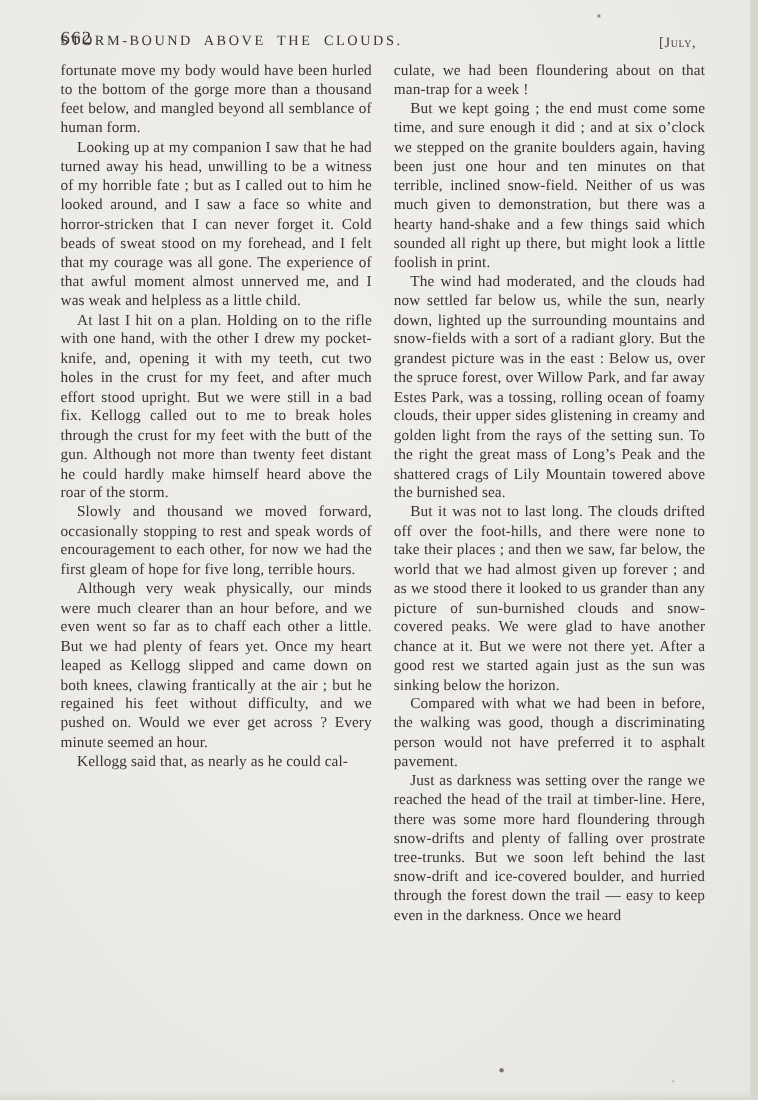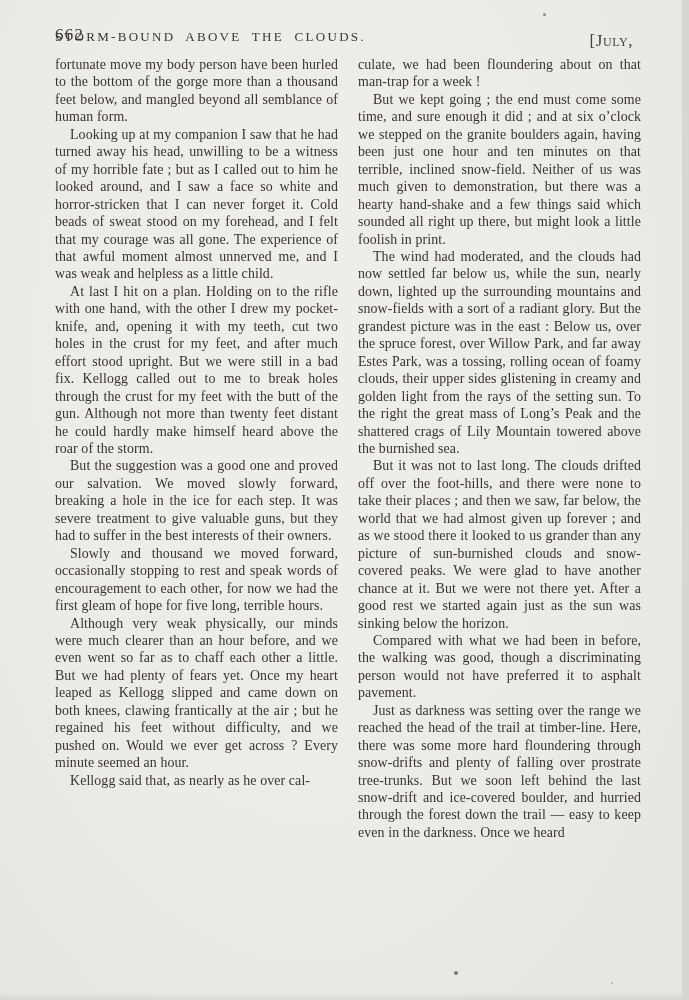"[July," .issue-label { font-size: 17px -> 13px }
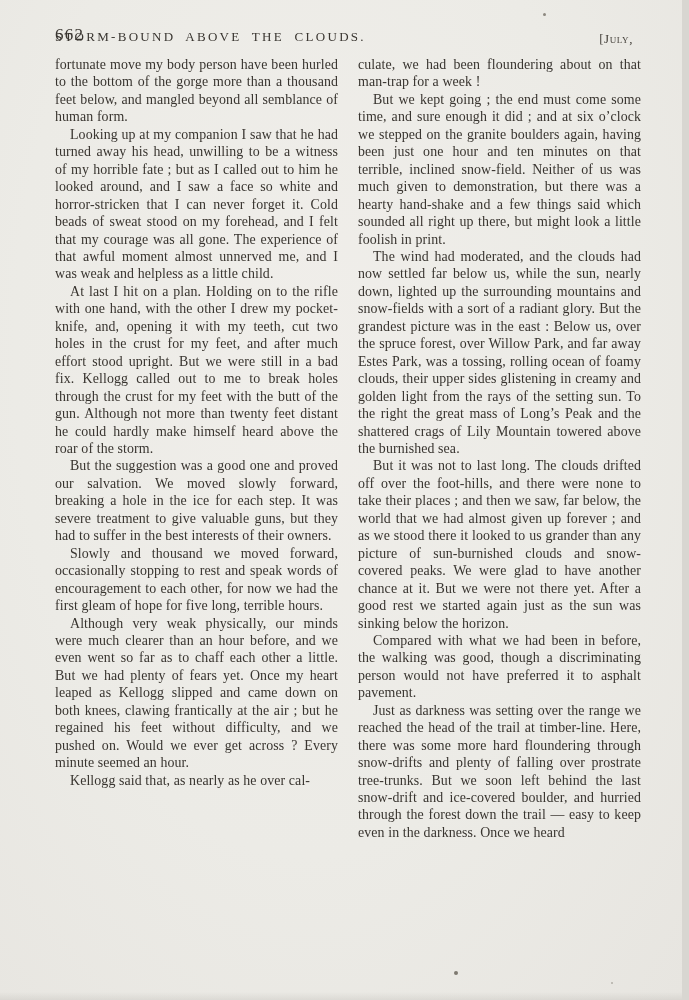"fortunate move my body person" p.noindent { text: person -> would }
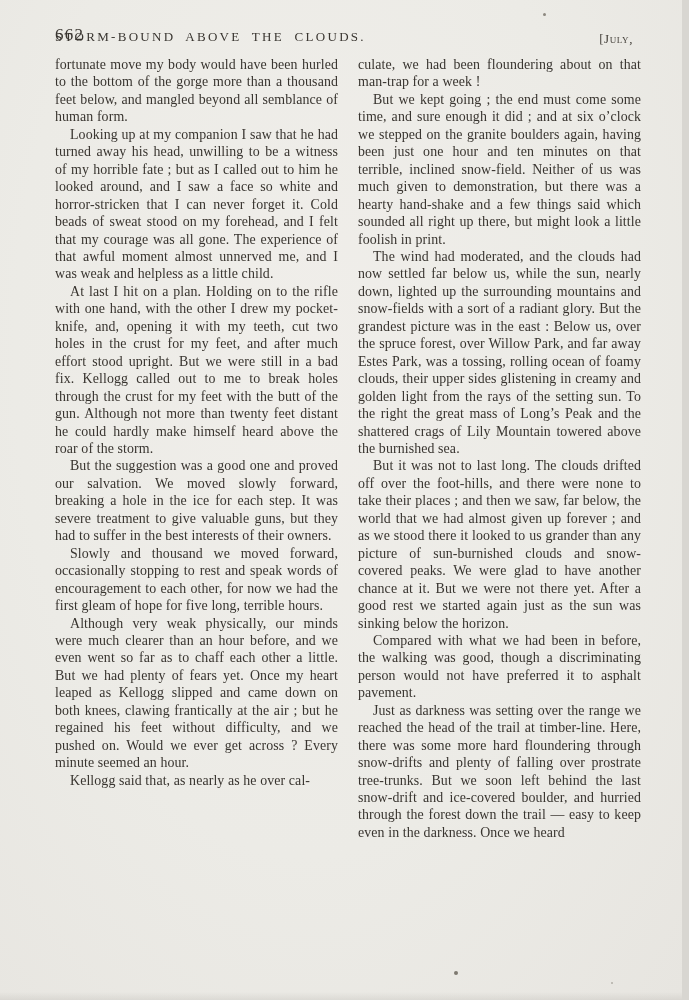"But the suggestion was a" p.indent { html: <p>But the suggestion was a good one and proved our salvation. We moved slowly forward, breaking a hole in the ice for each step. It was severe treatment to give valuable guns, but they had to suffer in the best interests of their owners.</p> -> none }
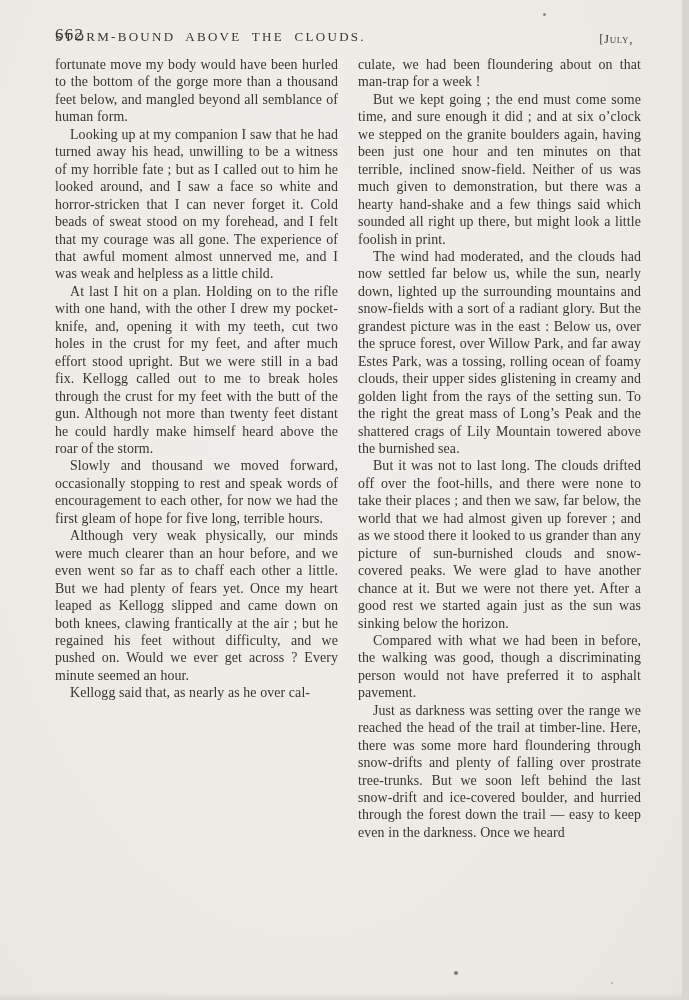"Kellogg said that, as nearly" p.indent { text: over -> could }
